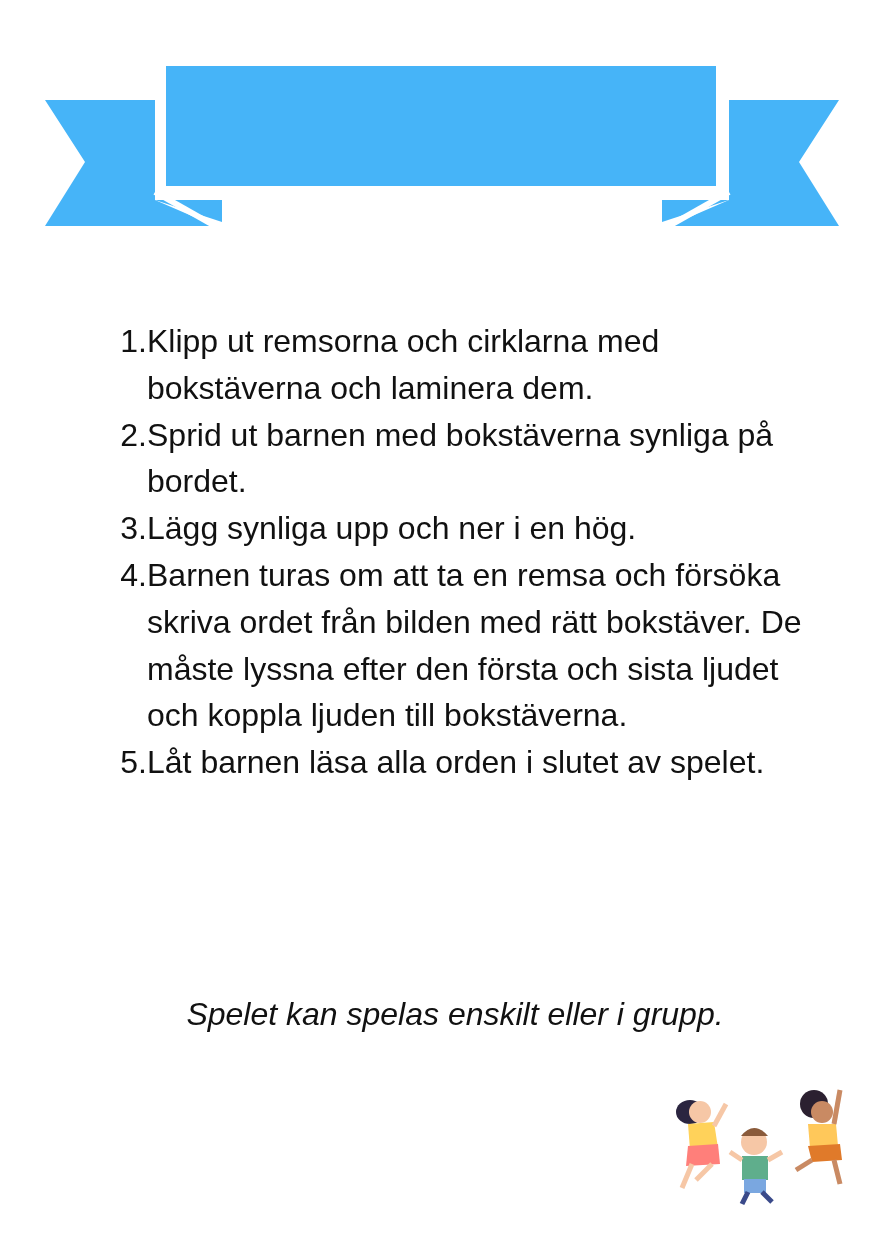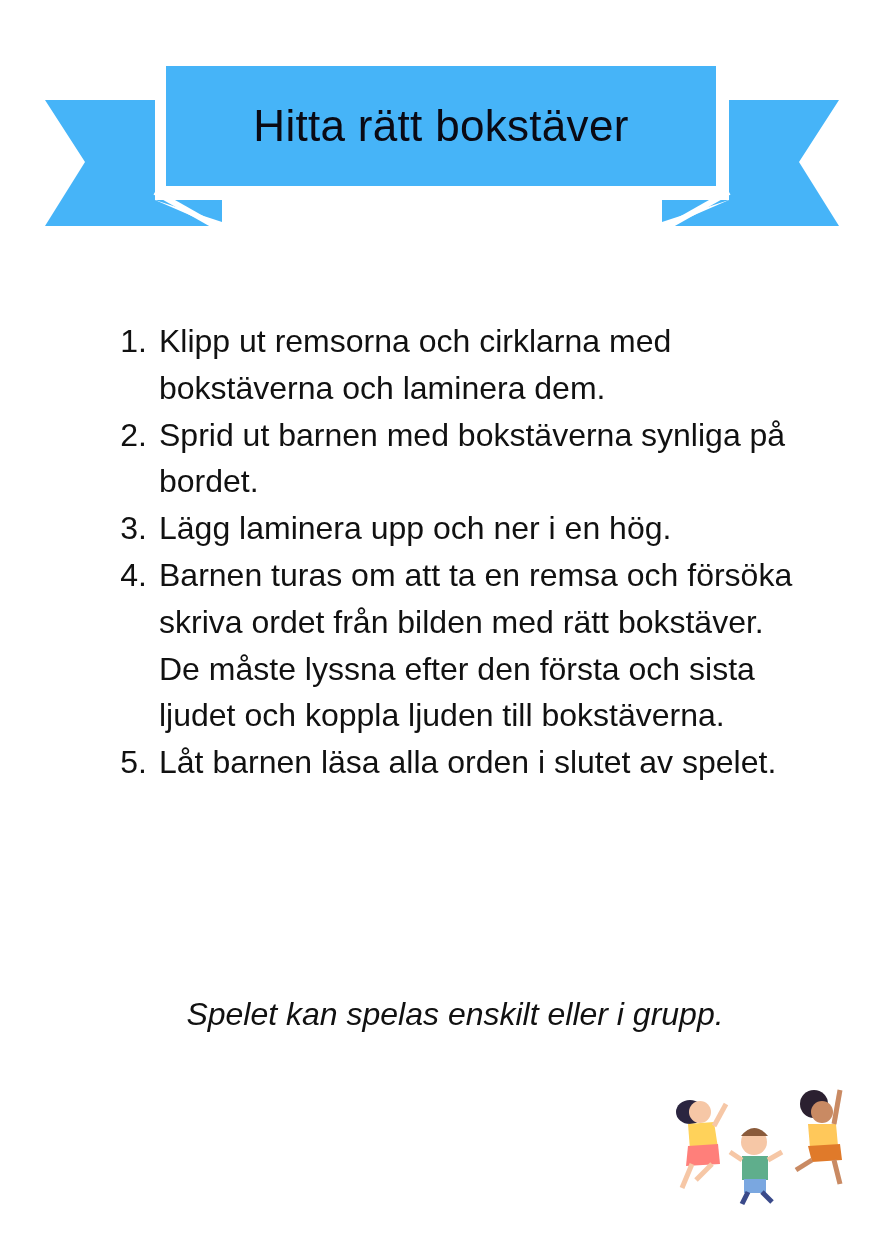"Hitta rätt bokstäver" div.banner-title { html: <div>Hitta rätt bokstäver</div> -> none }
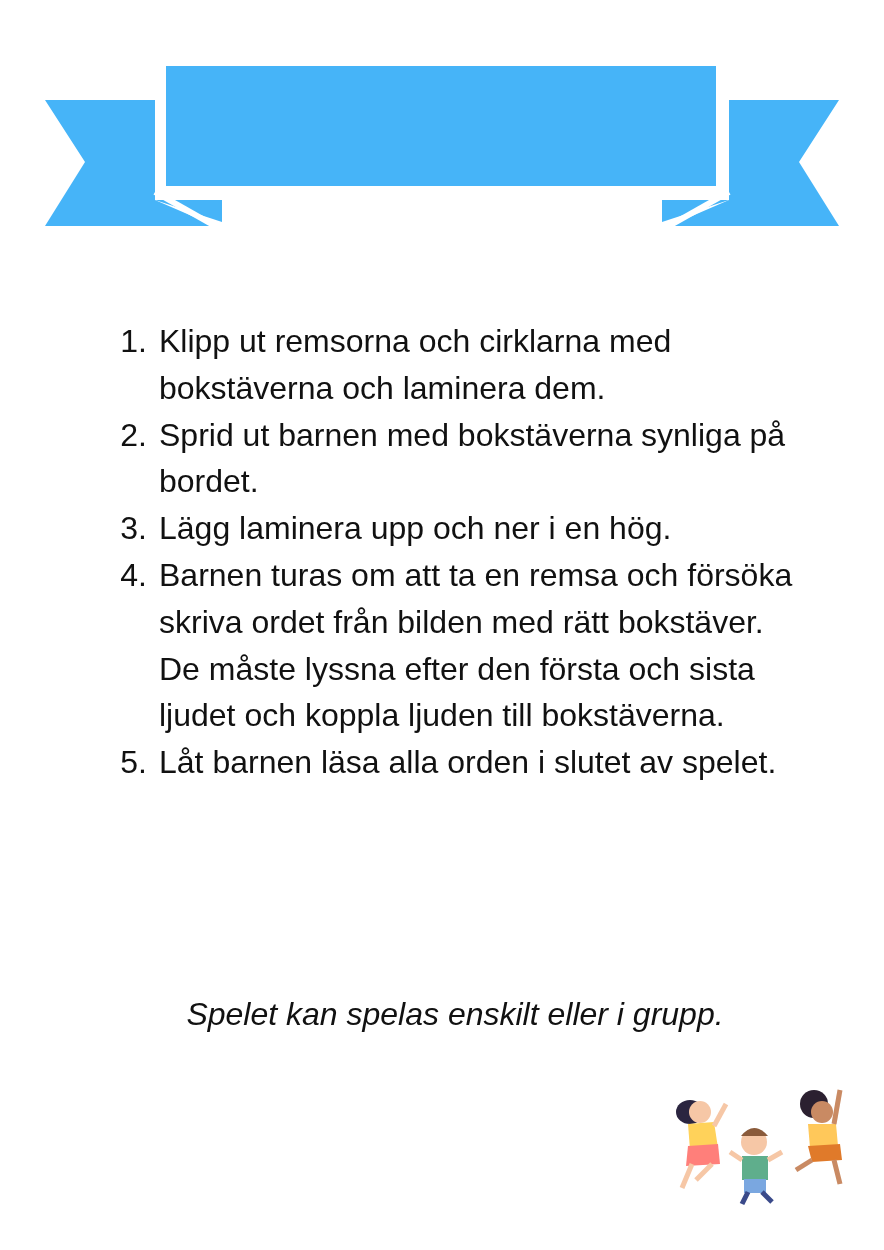"Klipp ut remsorna och cirklarna" .instructions .text { margin-left: 12px -> none }
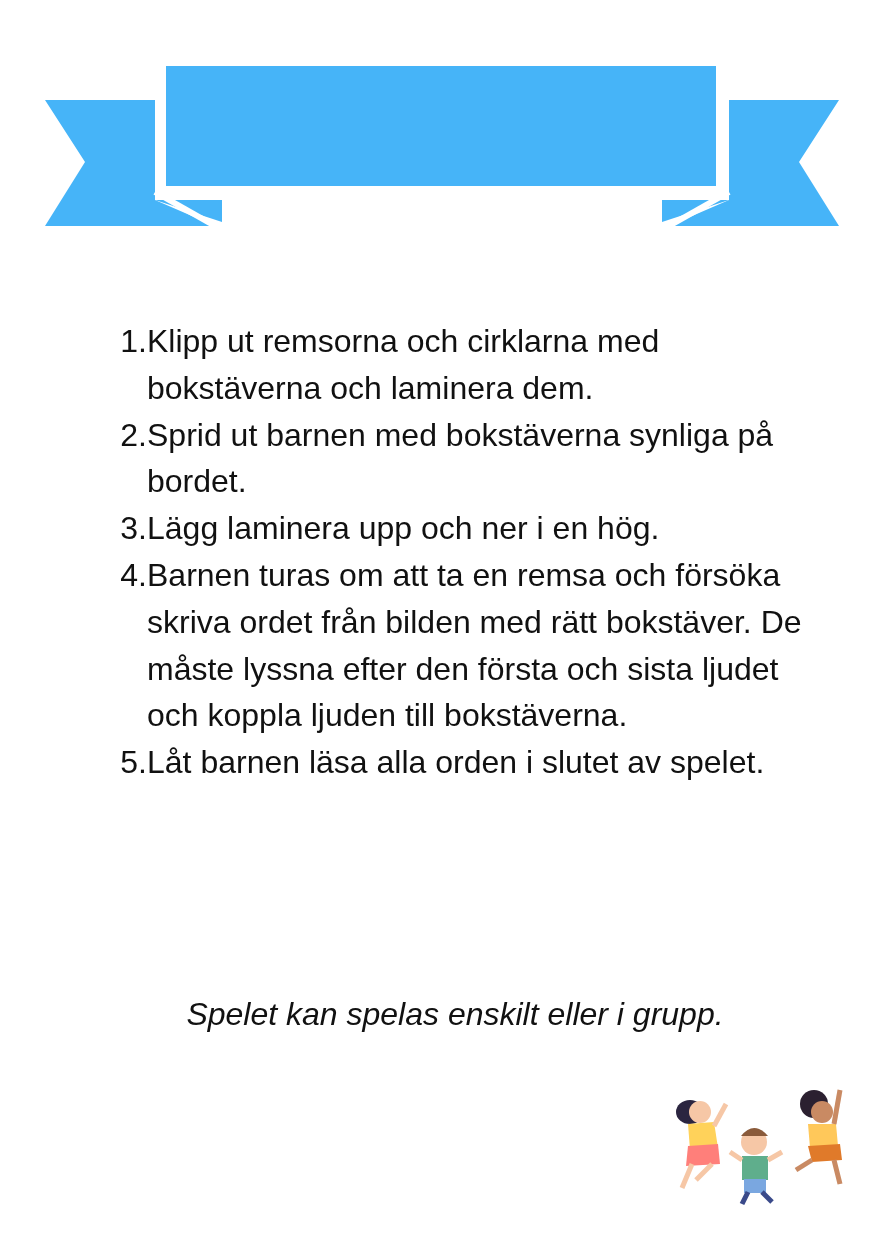"Lägg laminera upp och ner" span.text { text: laminera -> synliga }
